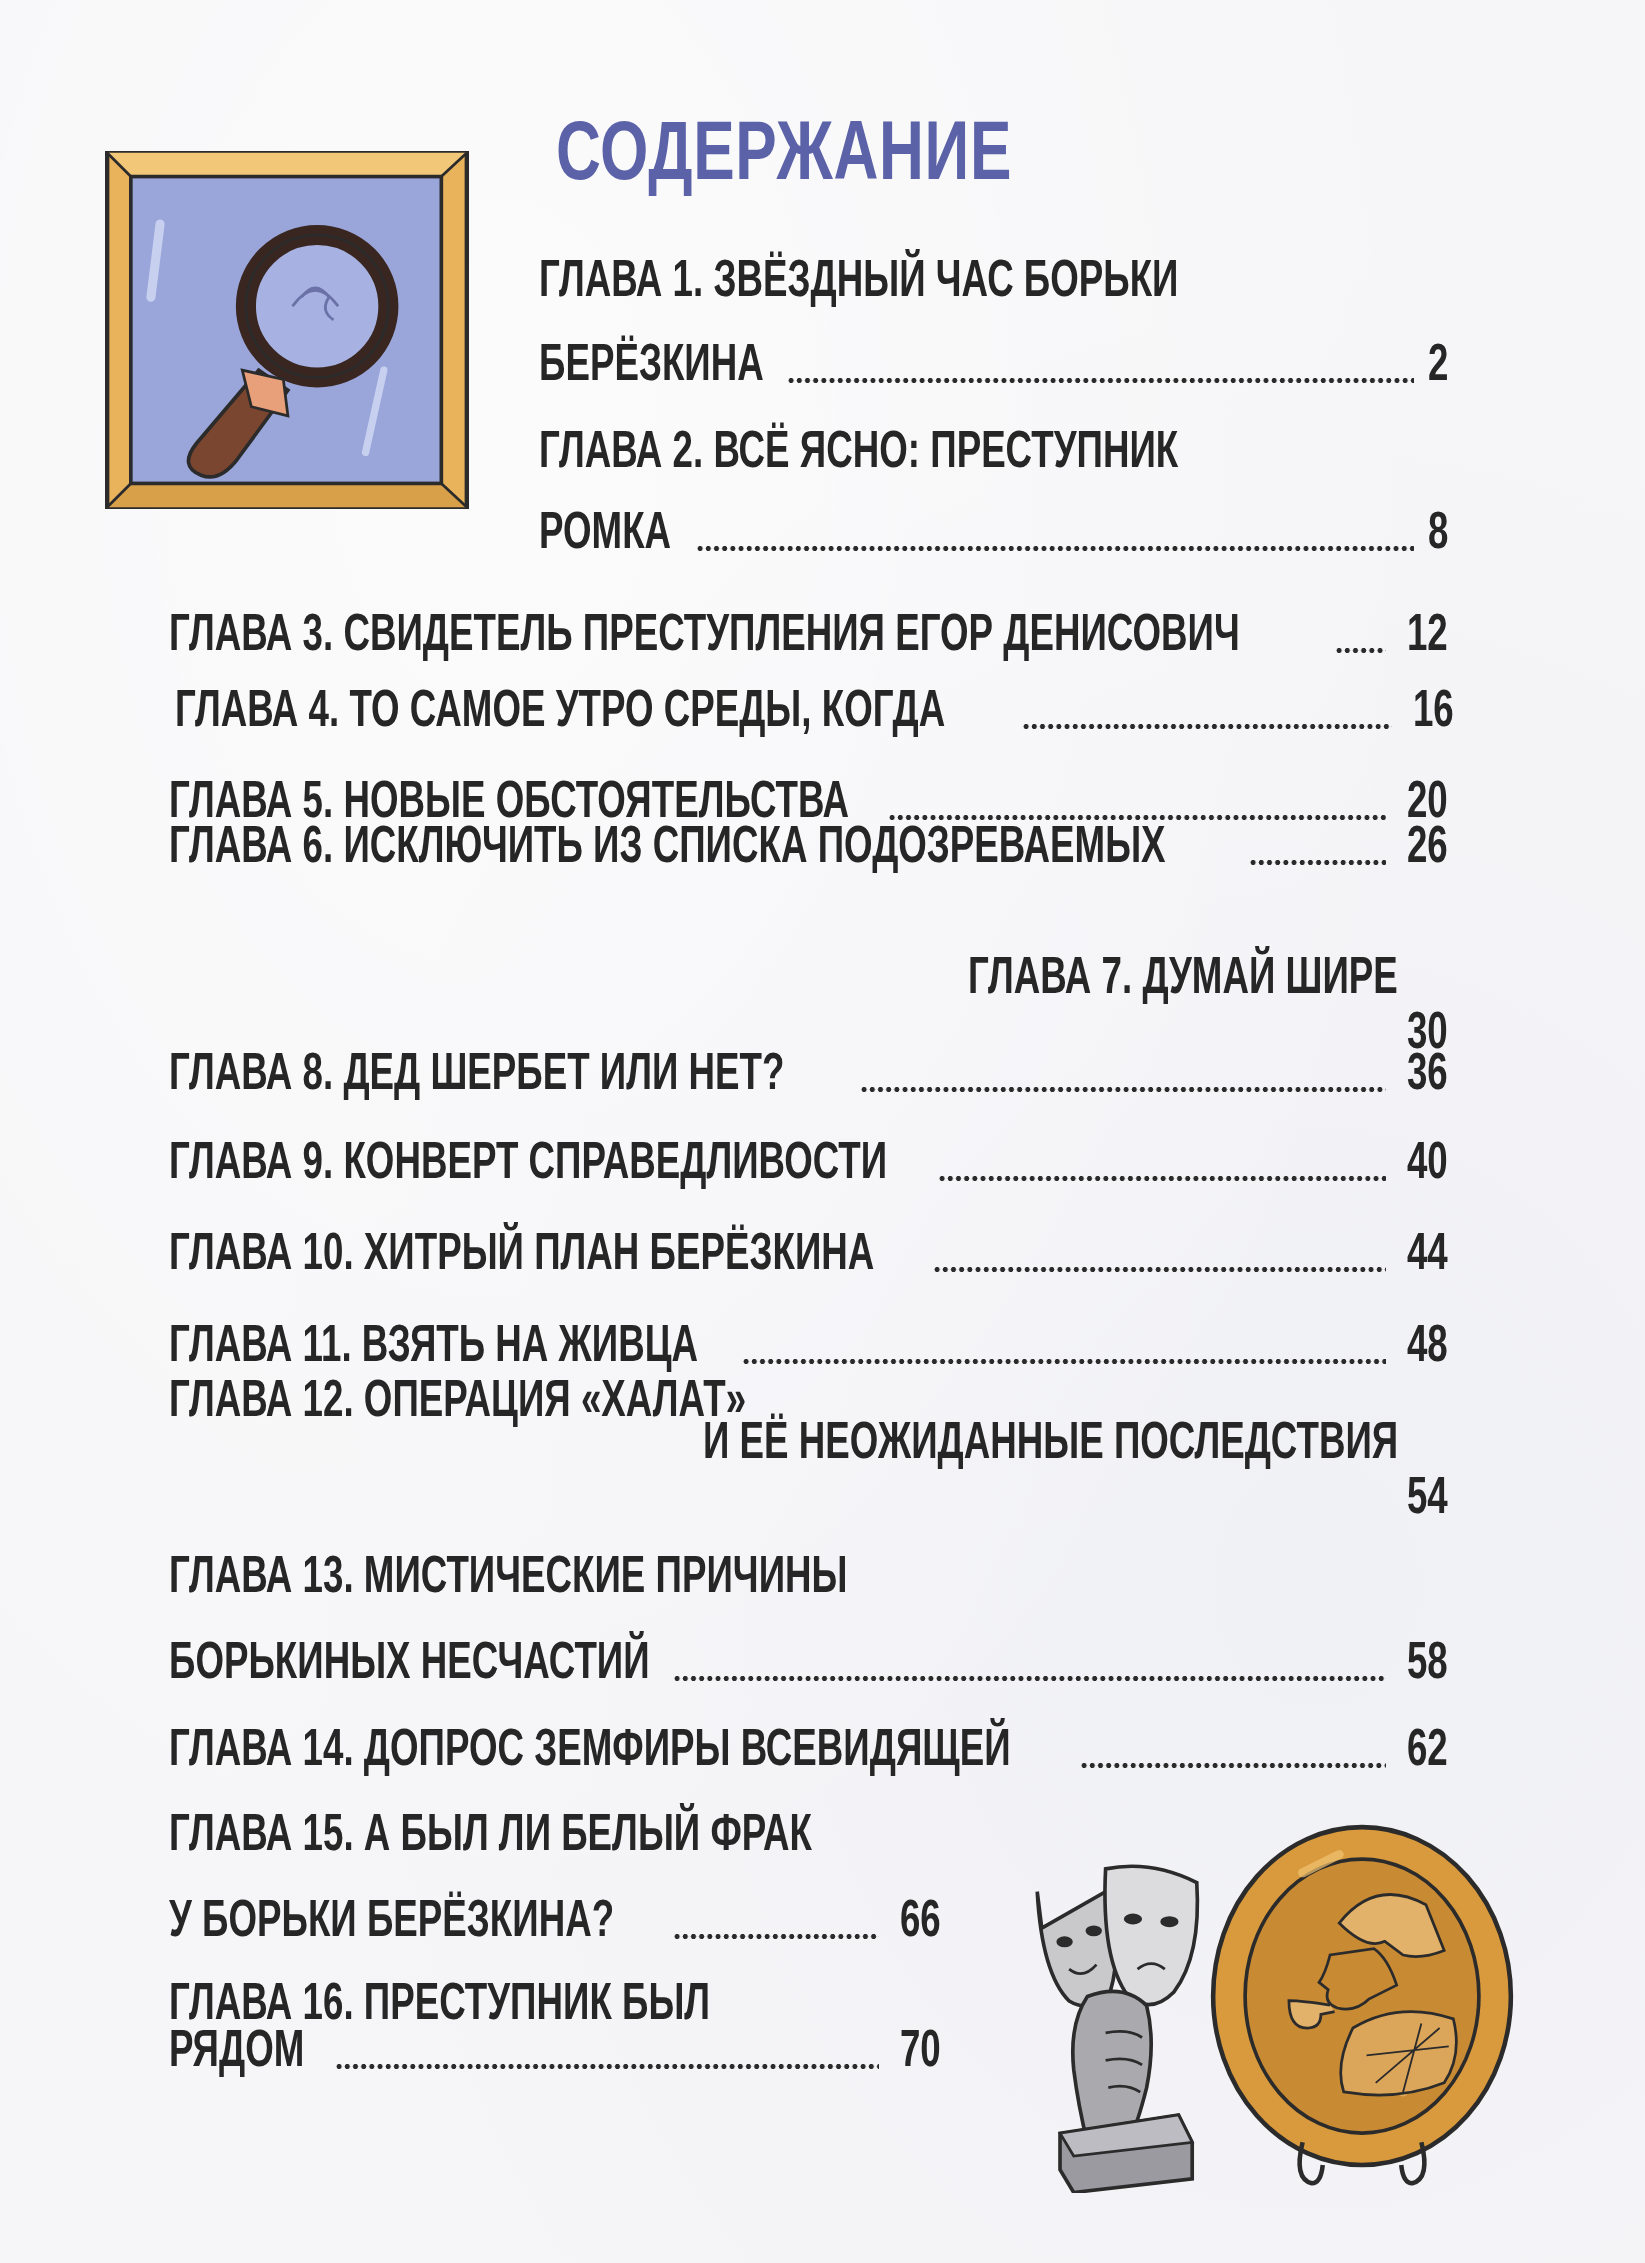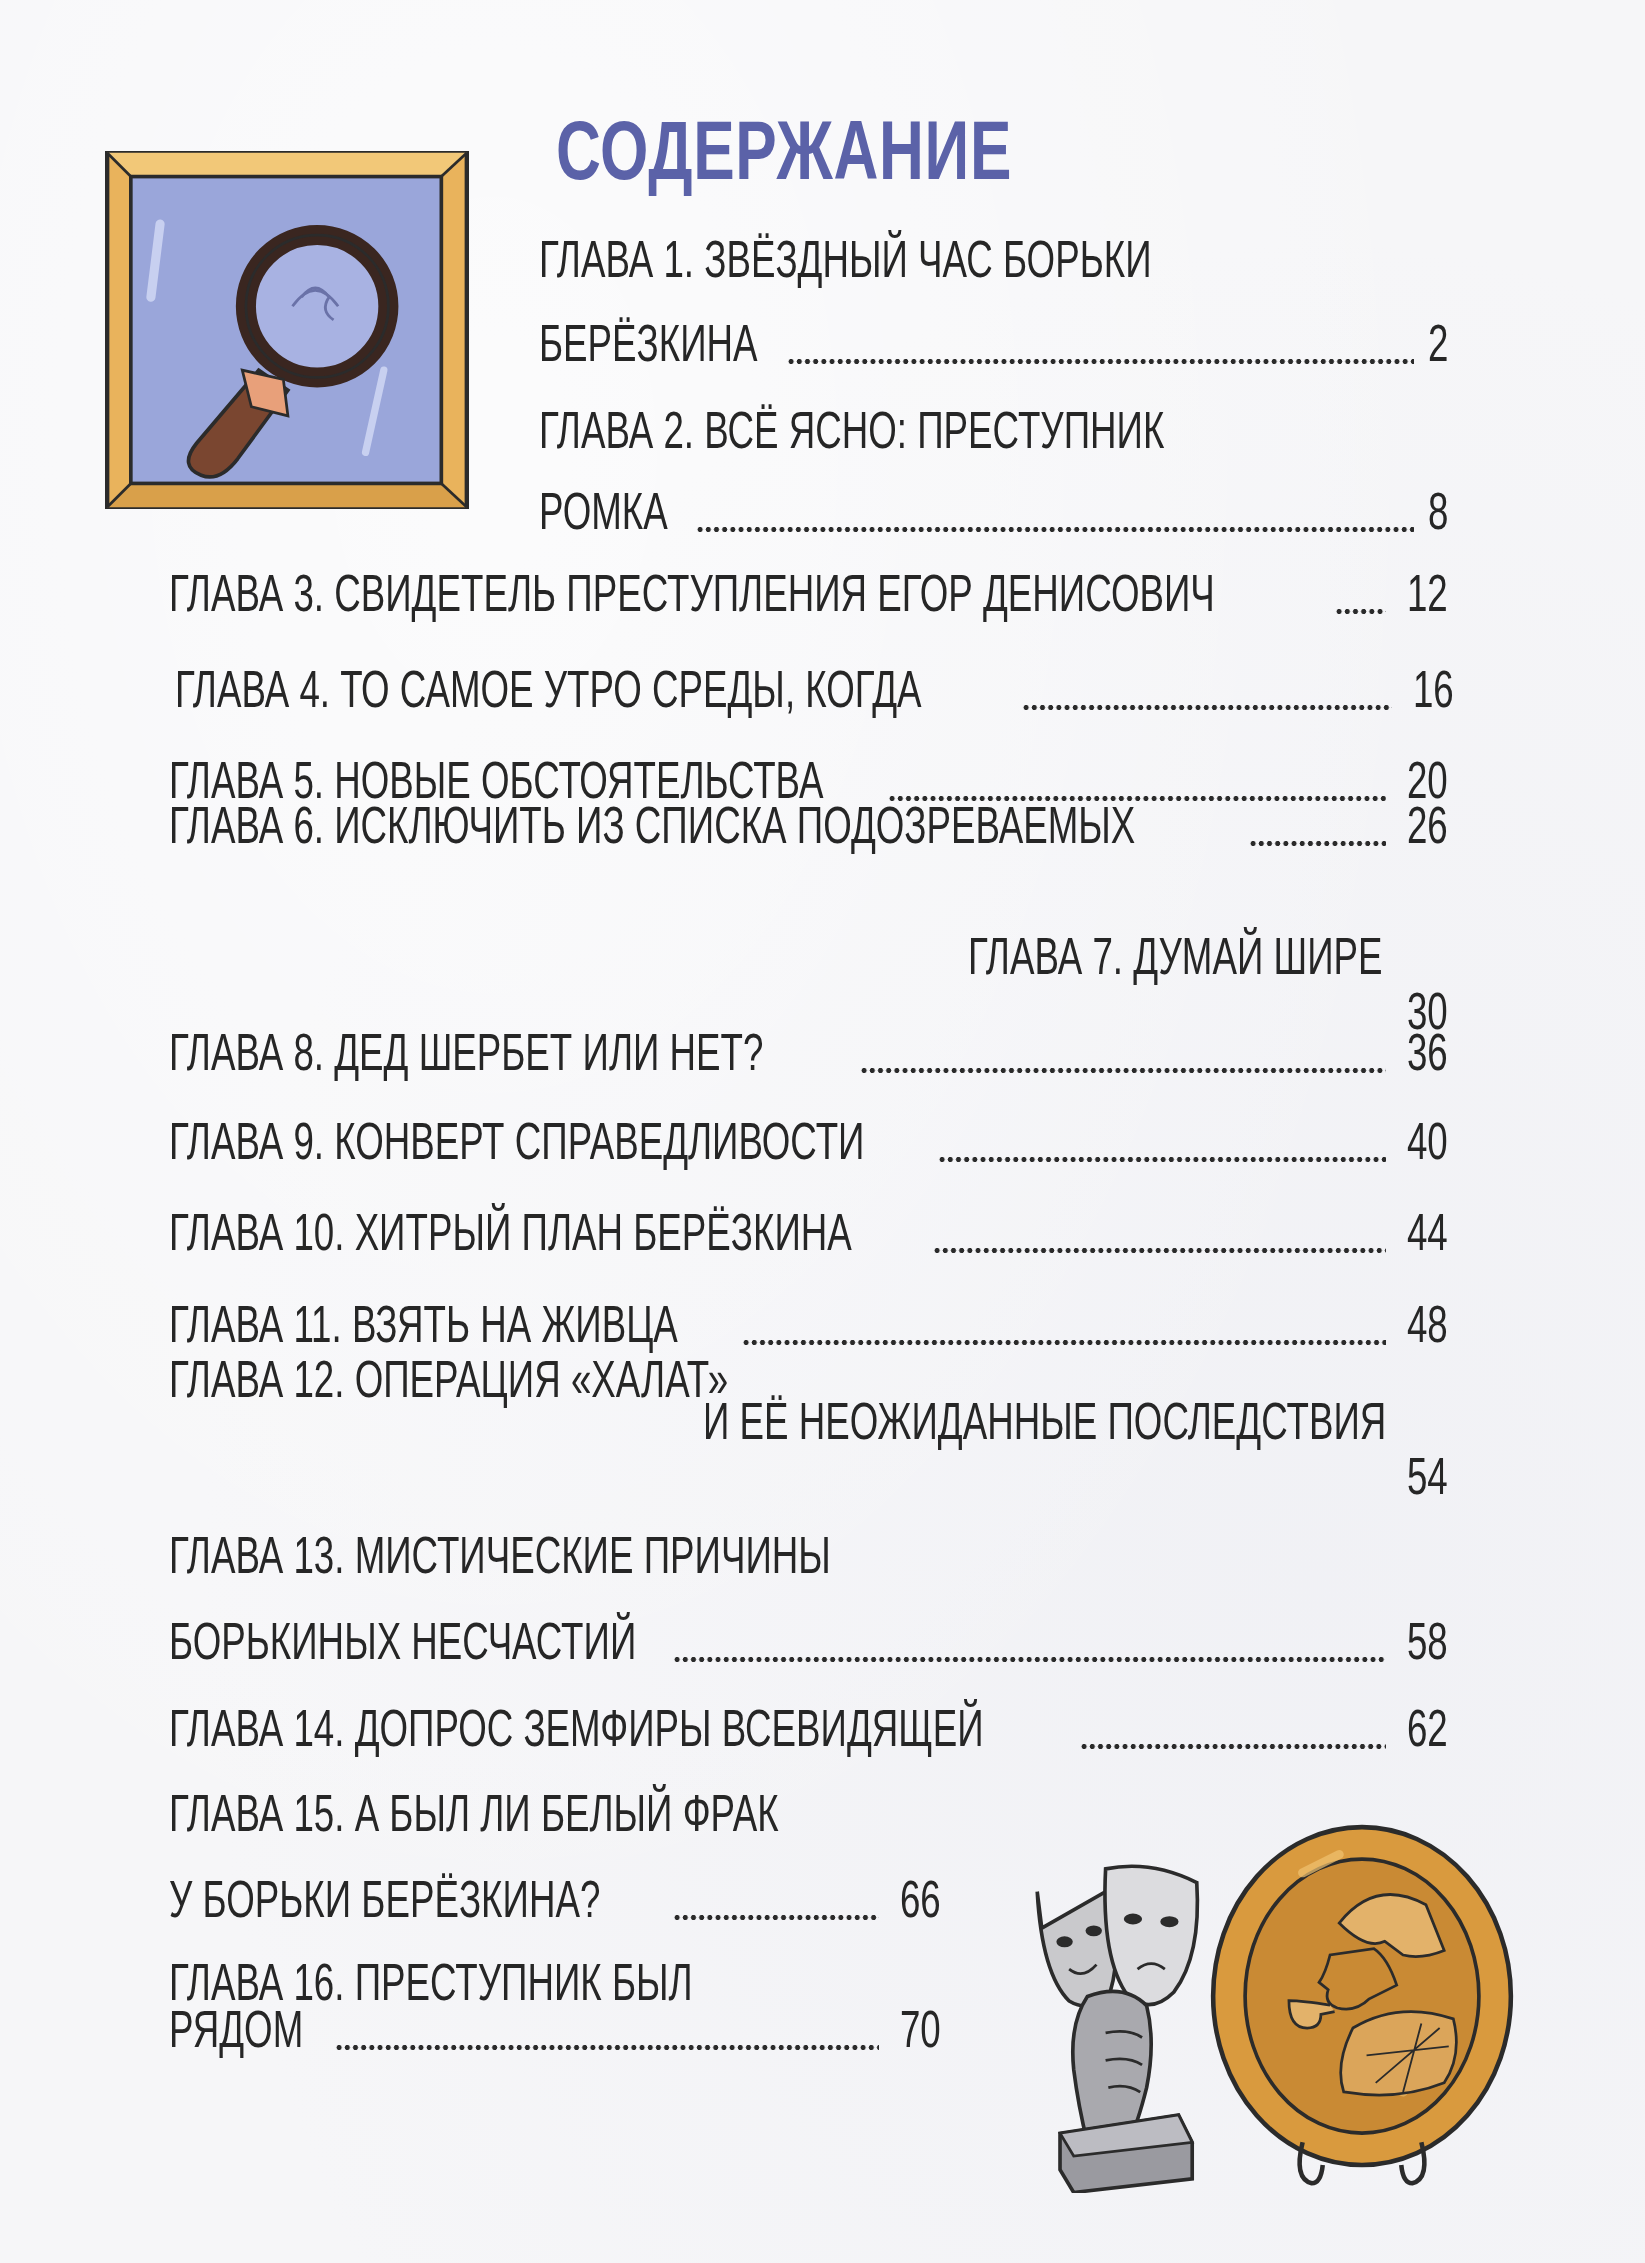"ГЛАВА 1. ЗВЁЗДНЫЙ ЧАС БОРЬКИ" .toc-line { font-weight: normal -> bold; margin-top: none -> 19px }
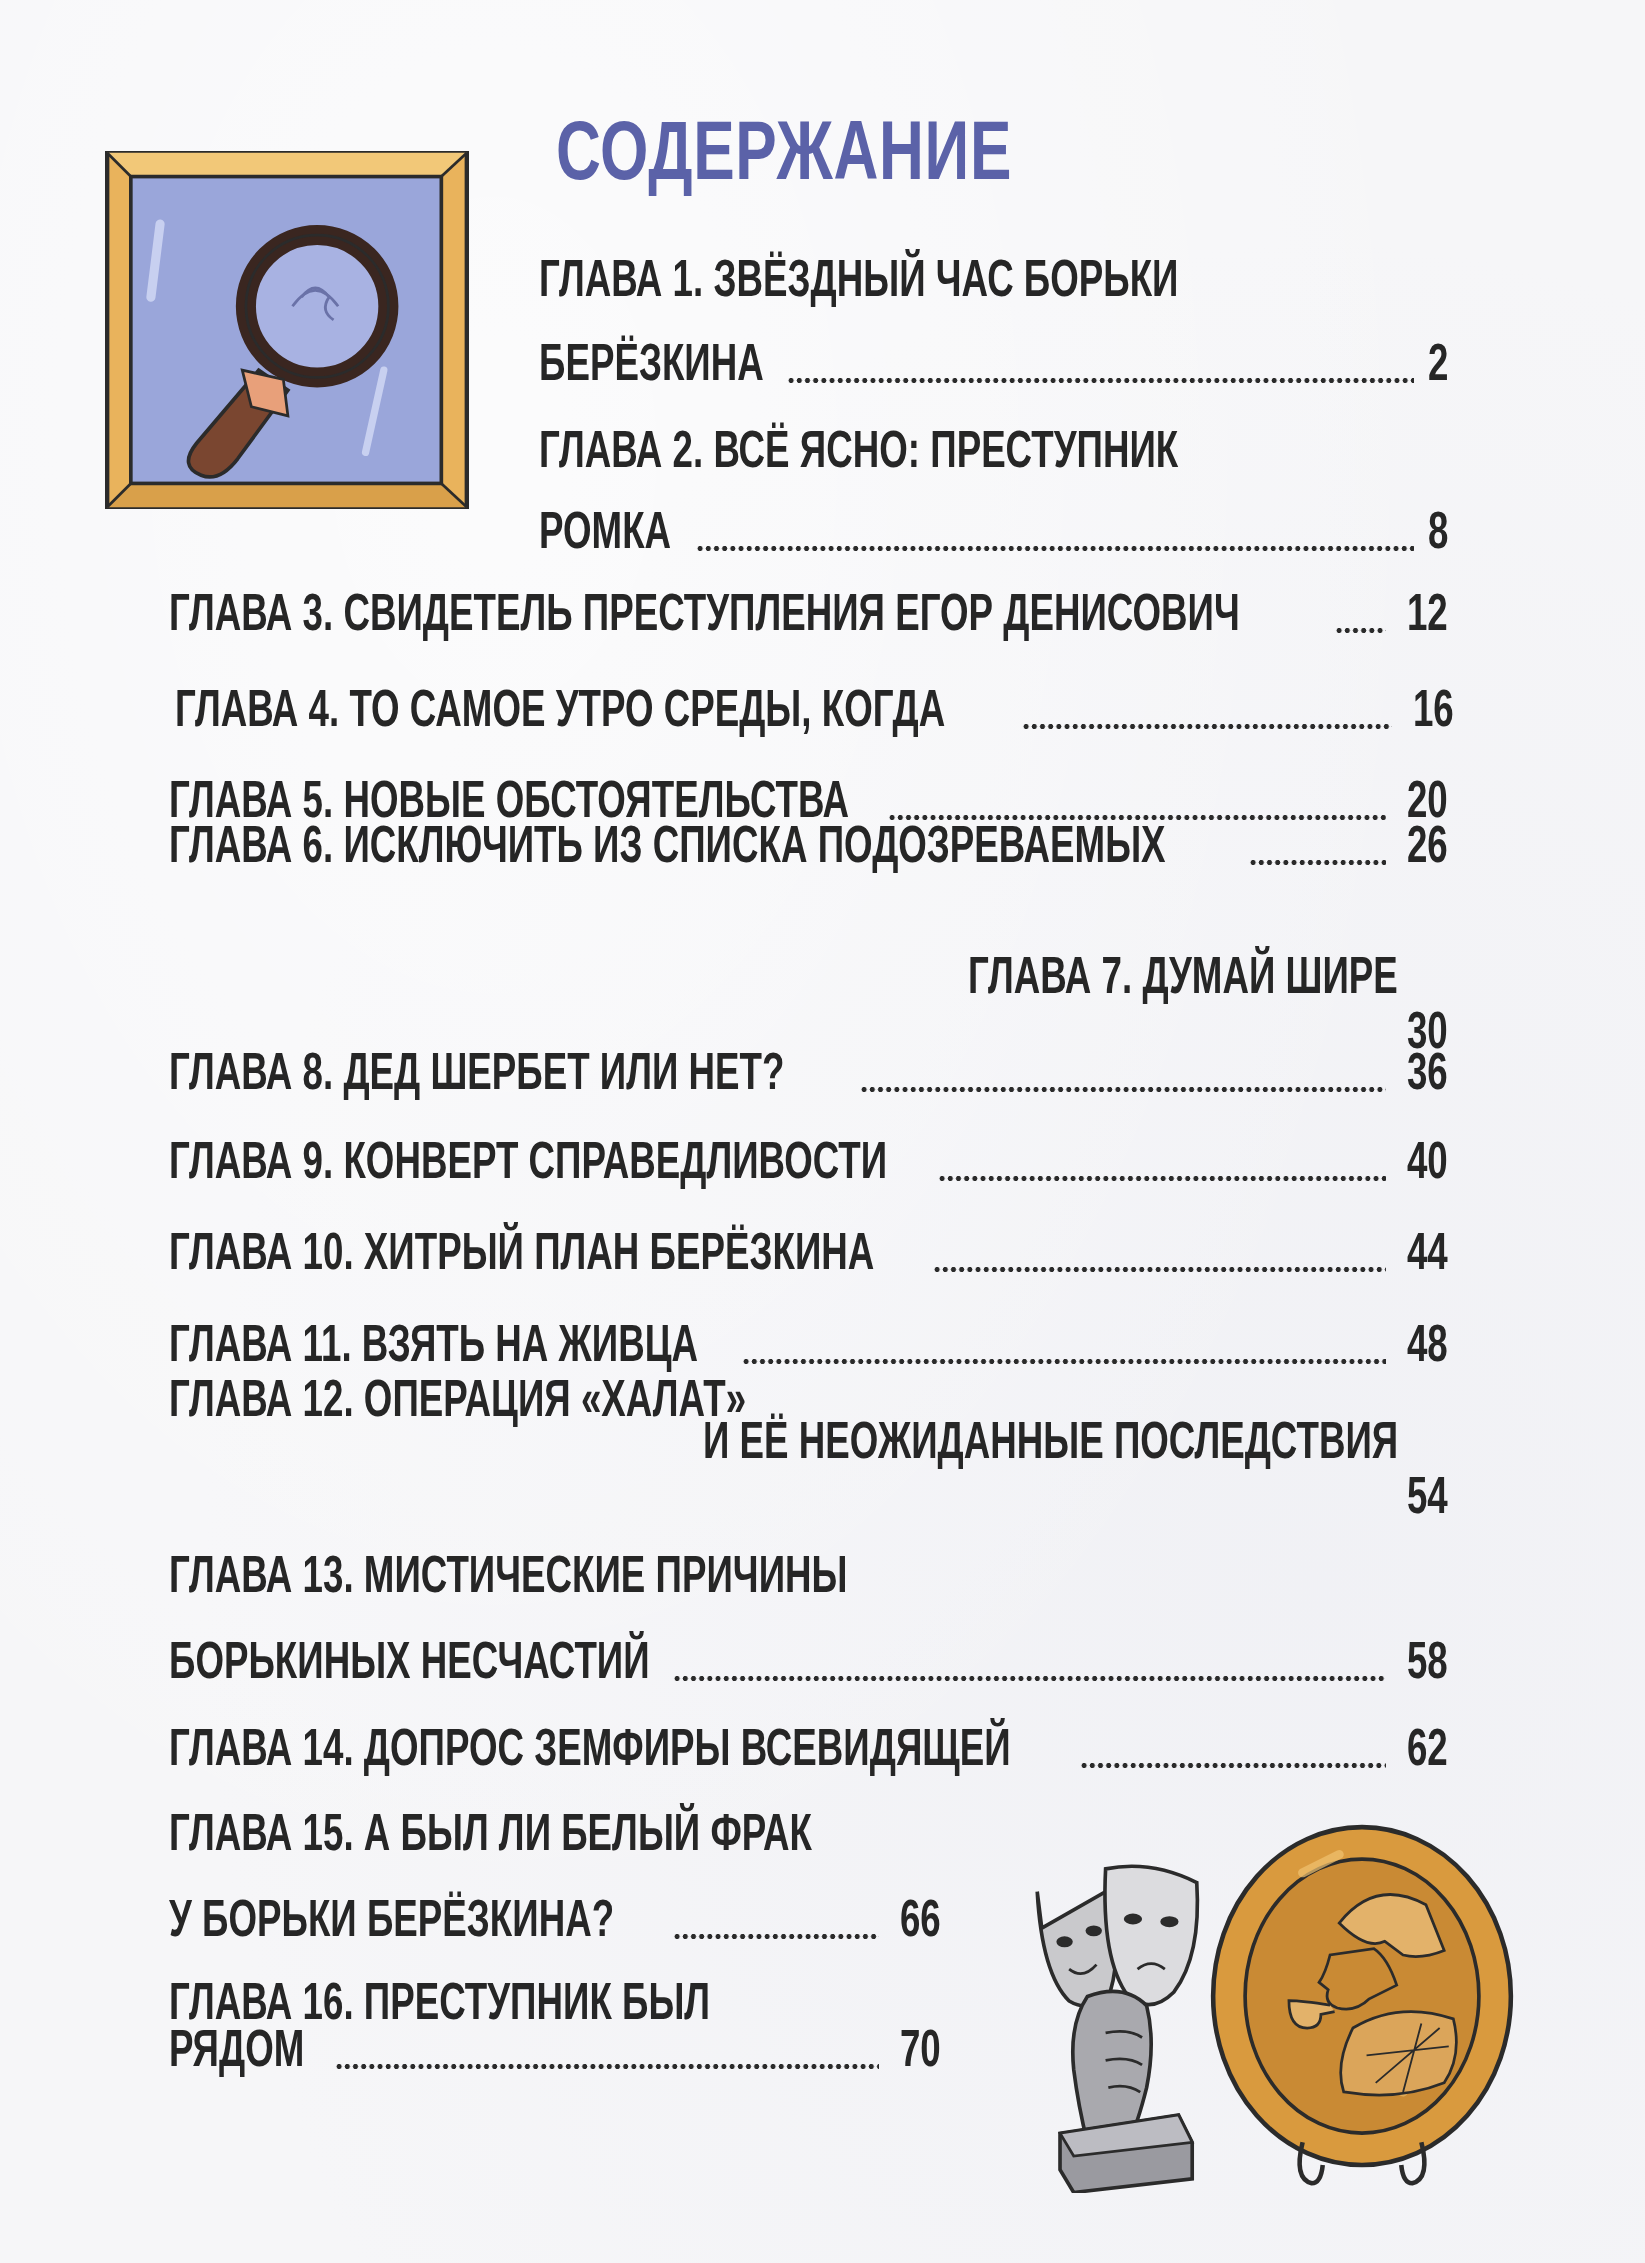"ГЛАВА 3. СВИДЕТЕЛЬ ПРЕСТУПЛЕНИЯ ЕГОР" div.toc-line { top: 564px -> 584px }
